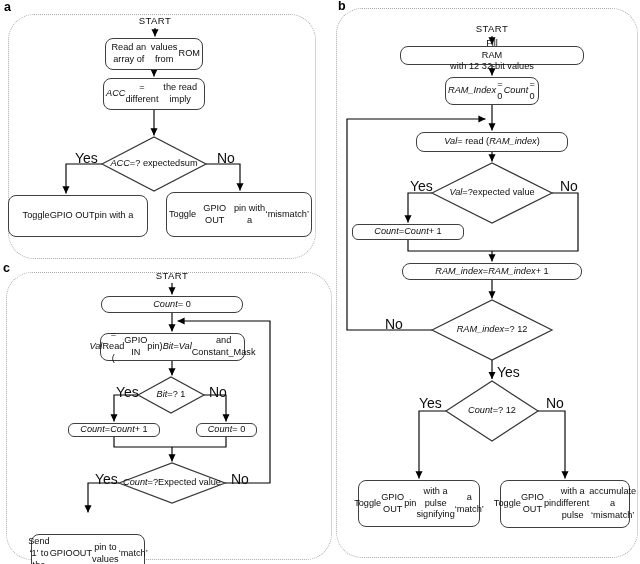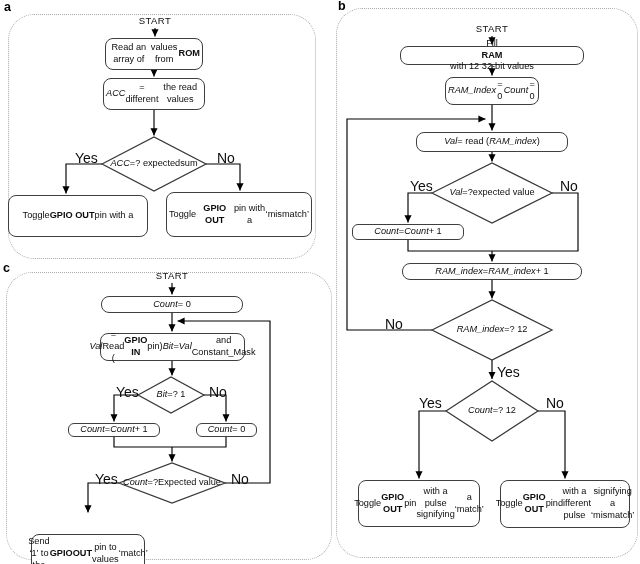"ROM" .b { font-weight: bold -> normal }
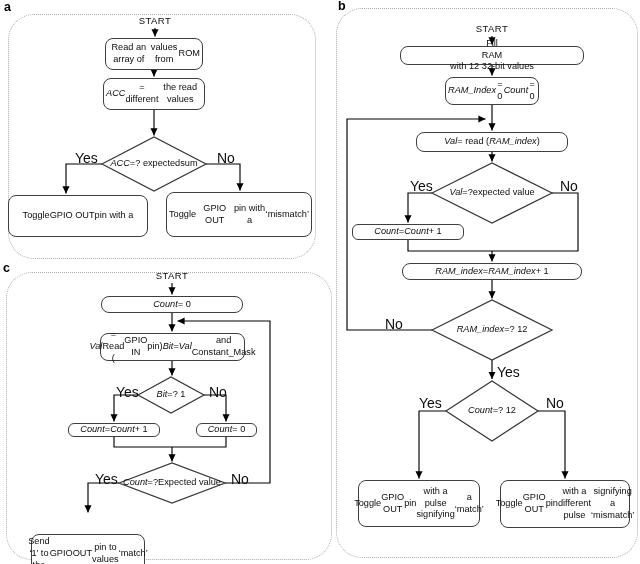"the read values" span { text: values -> imply }
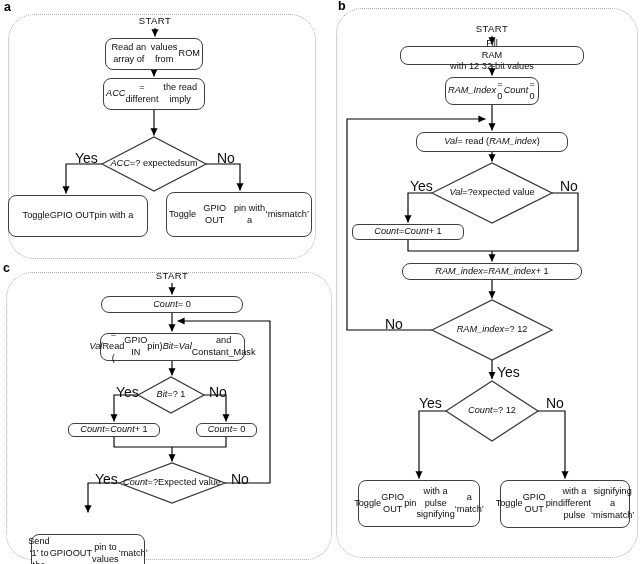"signifying a ‘mismatch’" span { text: signifying -> accumulate }
